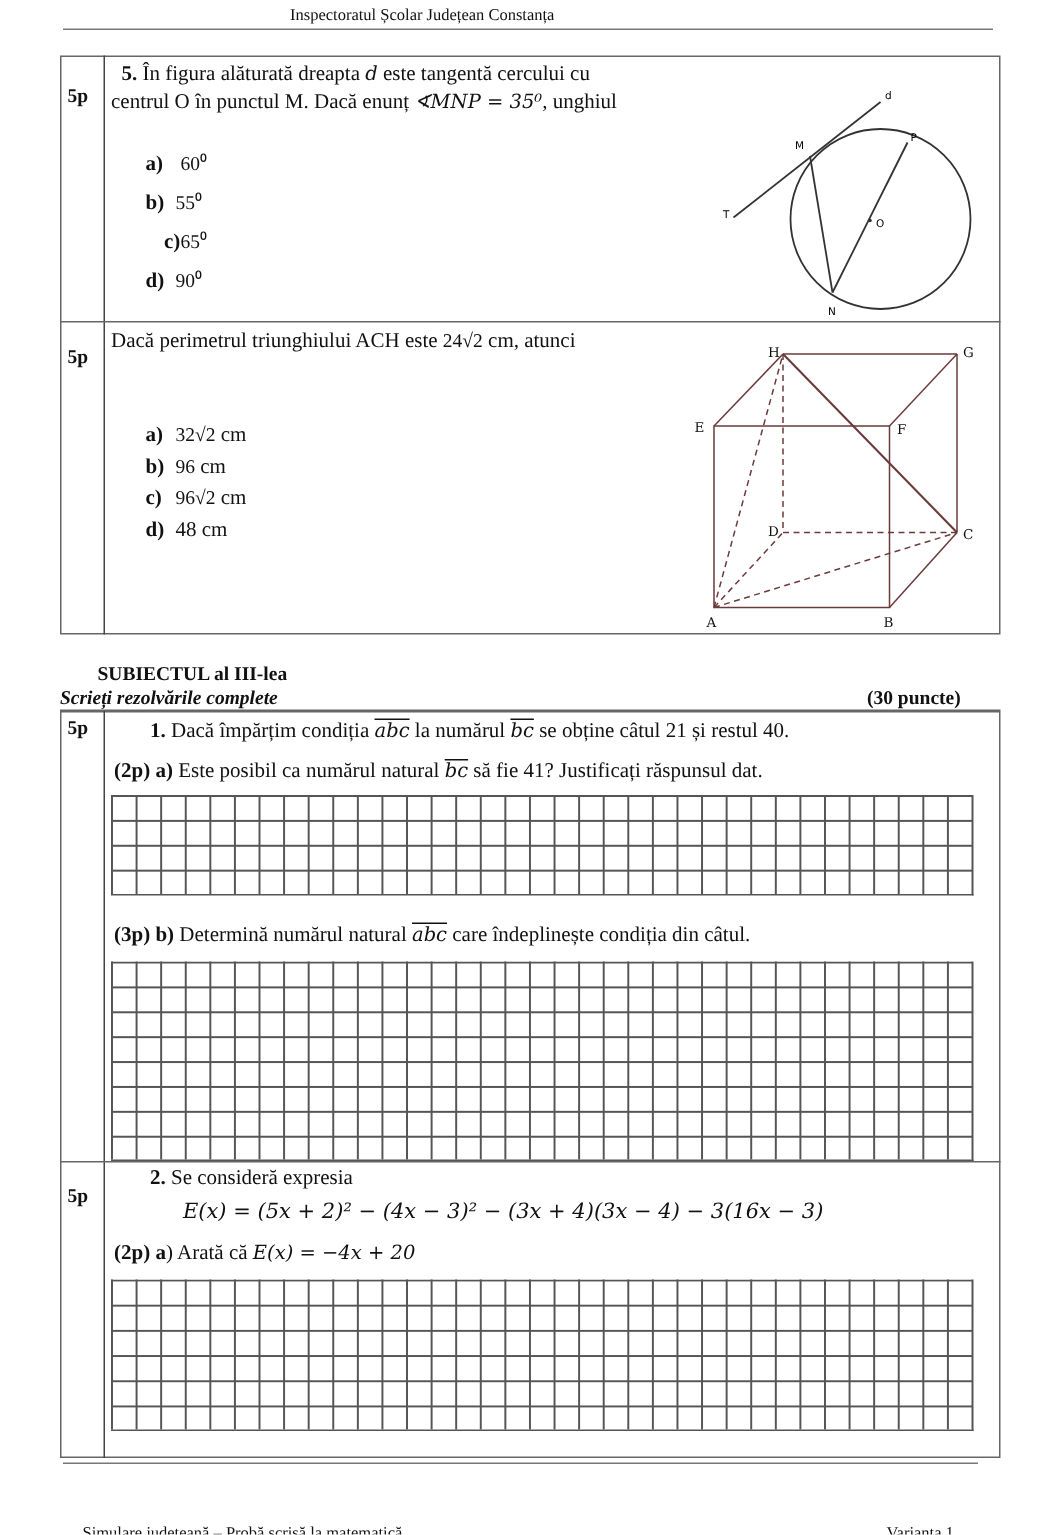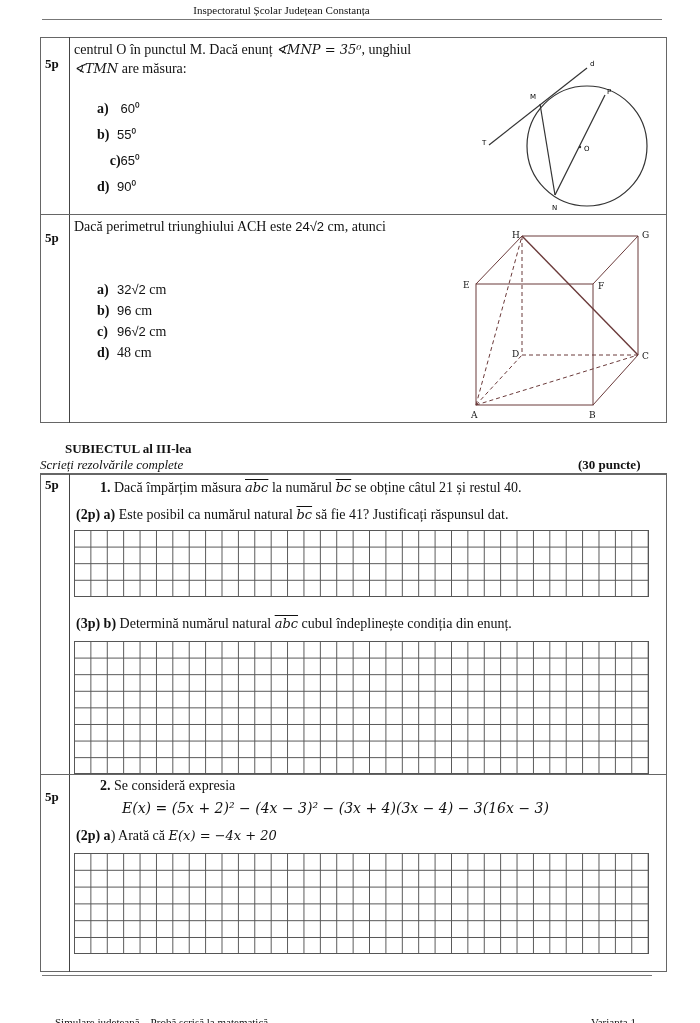"5. În figura alăturată dreapta" div { html: none -> <div><b>5.</b> <span>În figura alăturată dreapta </span><span>d</span><span> este tangentă cercului cu</span></div> }
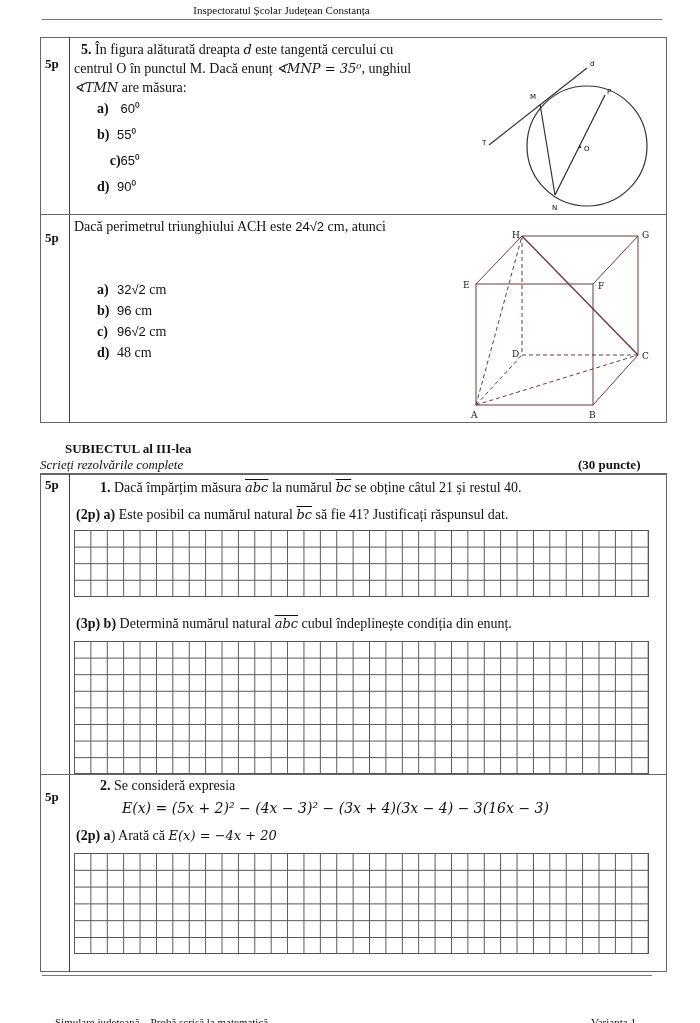"∢TMN are măsura:" div { html: <div><span>∢TMN</span><span> are măsura:</span></div> -> none }
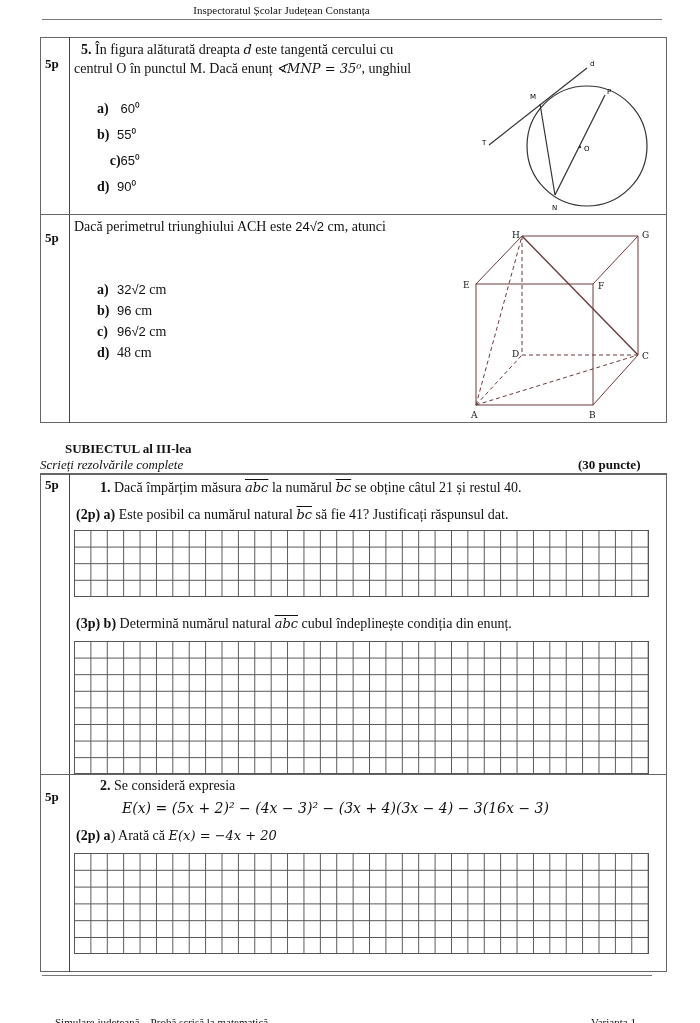"60⁰" .mathn { font-family: Liberation Sans, sans-serif -> Liberation Serif, serif }
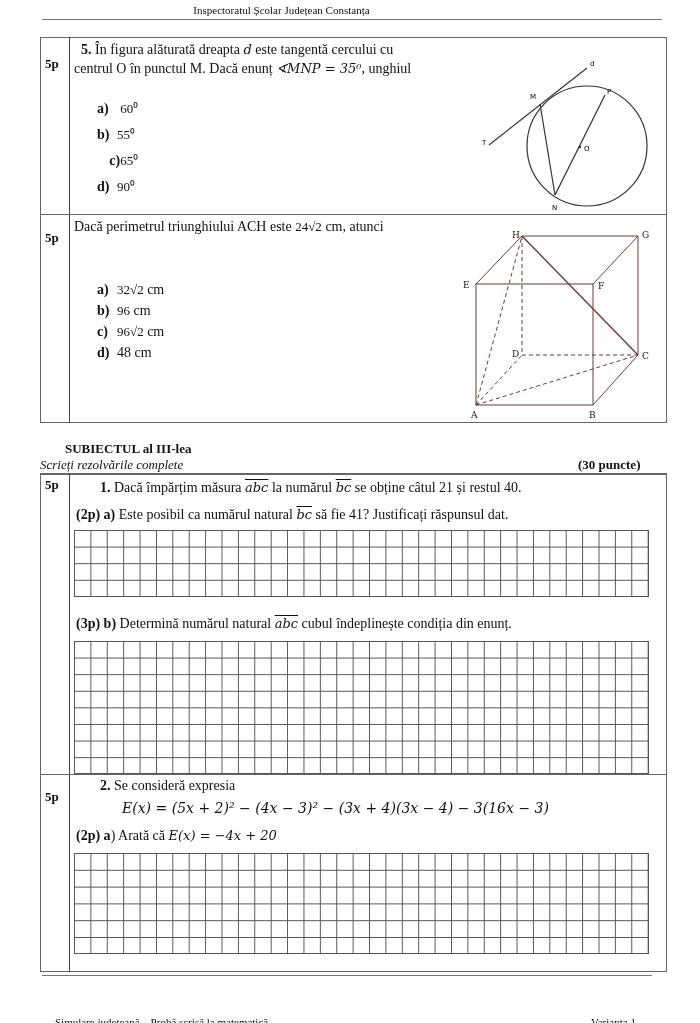"Scrieți rezolvările complete" div.abs { font-weight: normal -> bold }
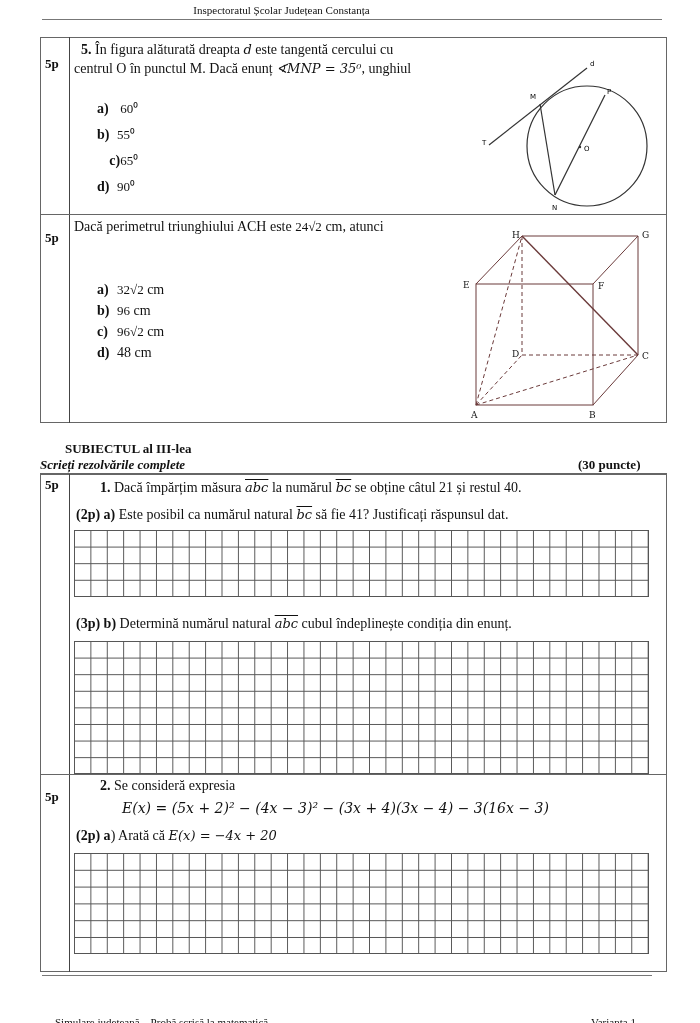"Dacă împărțim măsura" span { text: măsura -> condiția }
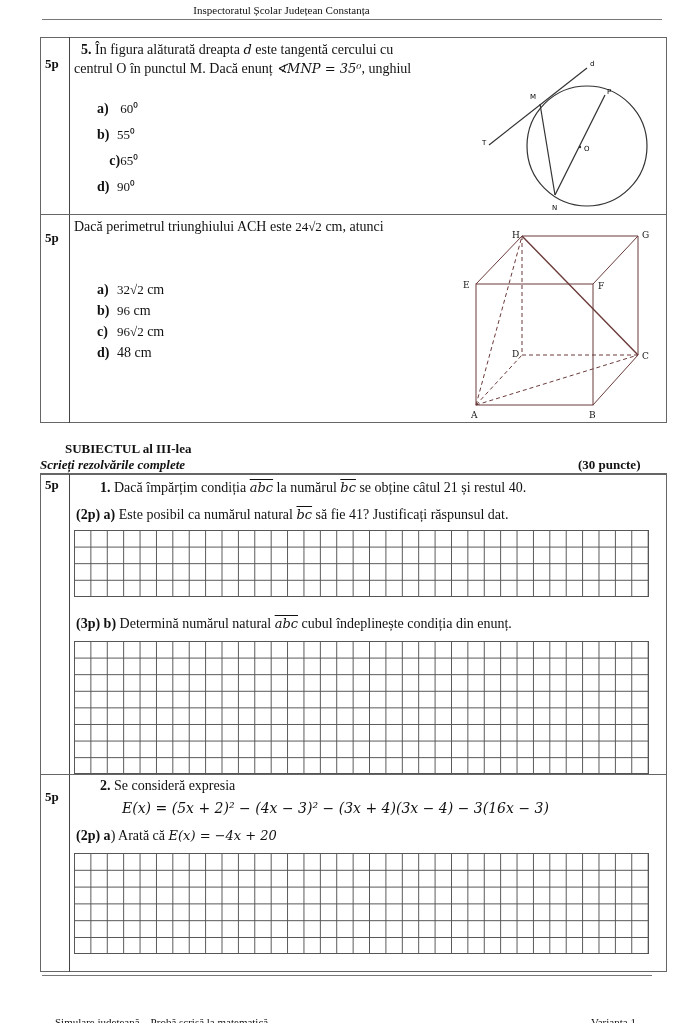"cubul îndeplinește condiția din enunț." span { text: cubul îndeplinește condiția din enunț -> care îndeplinește condiția din câtul }
